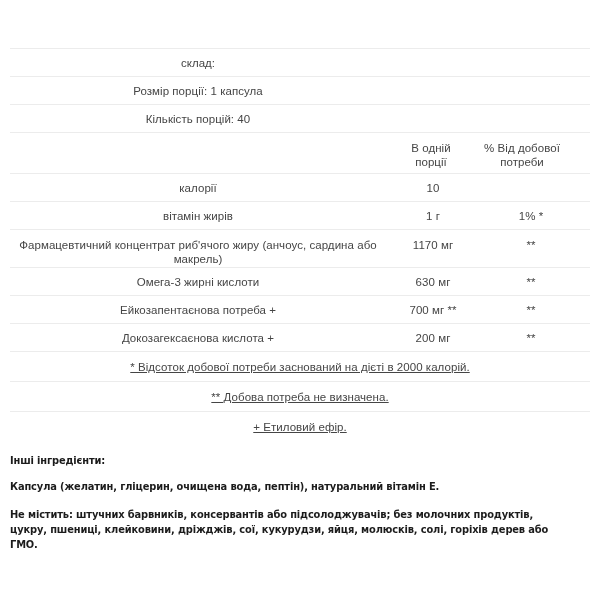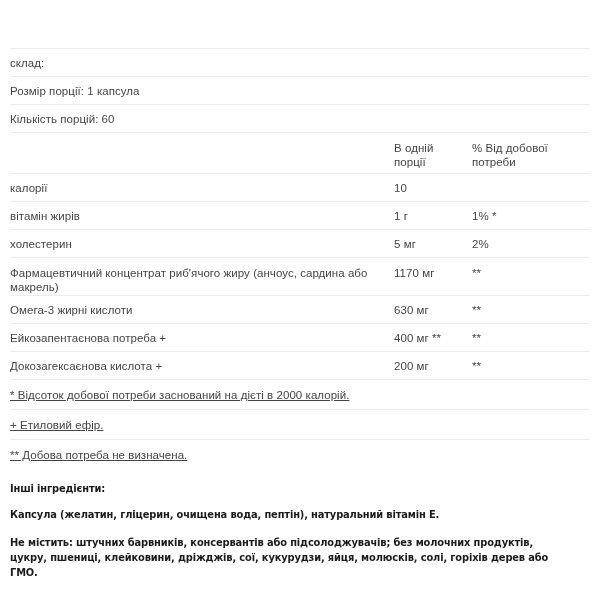"склад:" .facts td { text-align: none -> center }
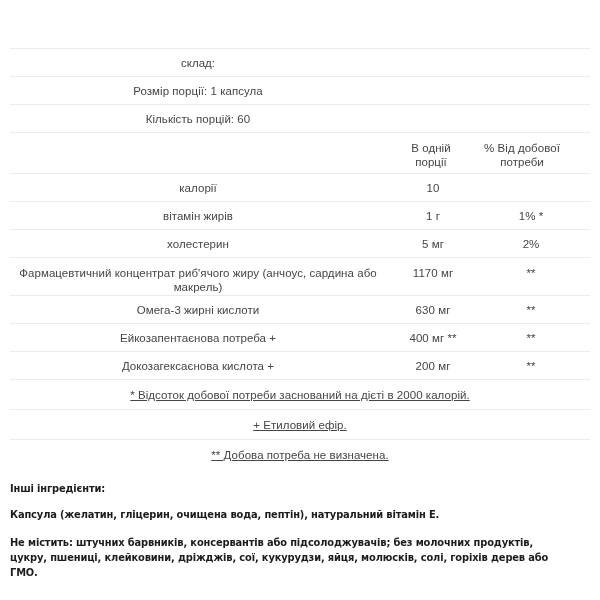"Кількість порцій: 60" td.col-name { text: 60 -> 40 }
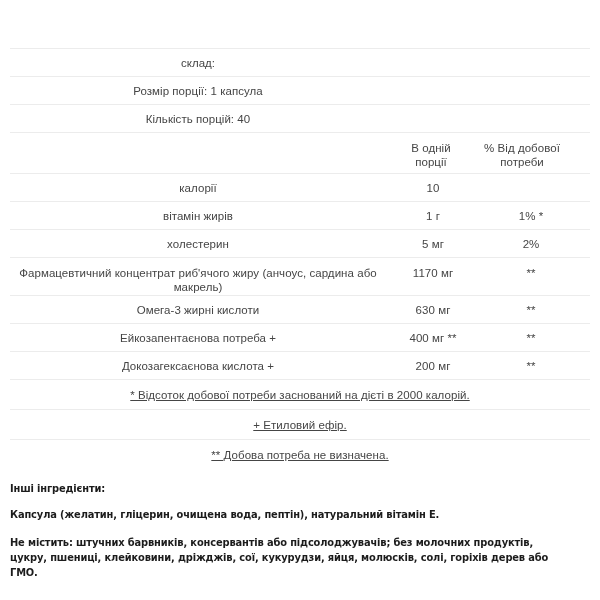"холестерин" tr { html: <tr> <td>холестерин</td> <td>5 мг</td> <td>2%</td> </tr> -> none }
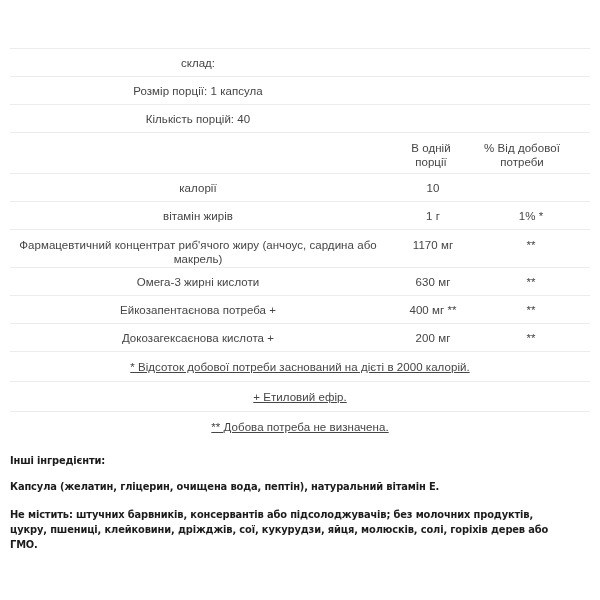"400 мг **" td.col-amt { text: 400 -> 700 }
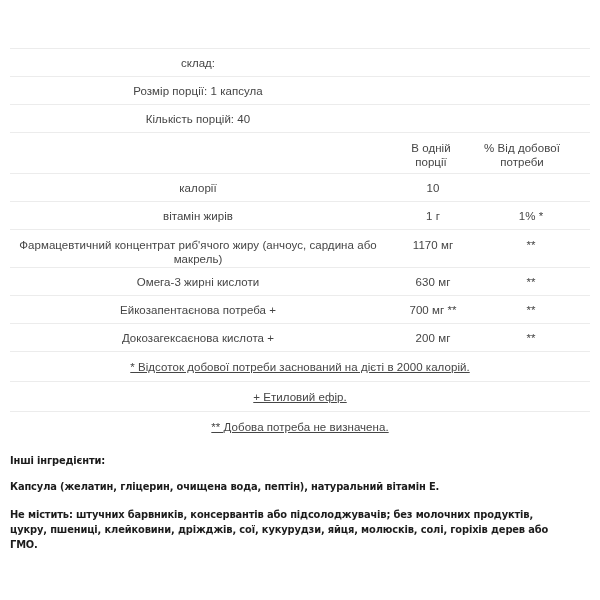"+ Етиловий ефір." tr.note { order: before "** Добова потреба не визначена." -> after "** Добова потреба не визначена." }
